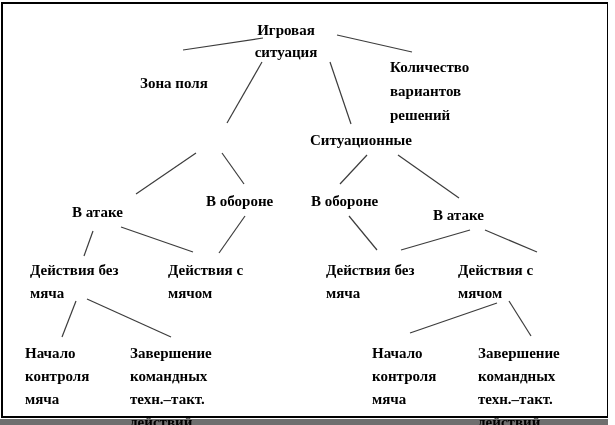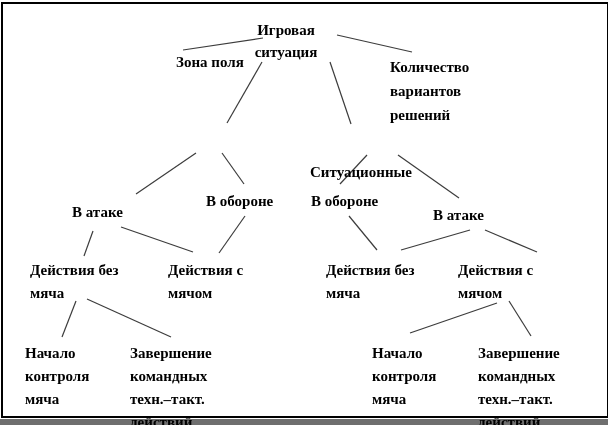"Зона поля" div.node { margin-left: 36px -> none; top: 51px -> 72px }
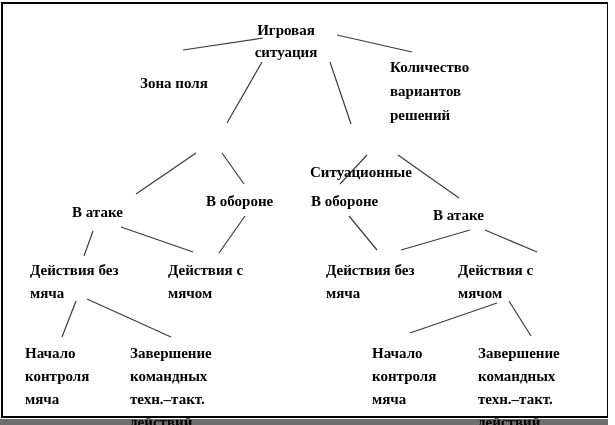"Ситуационные" div.node { margin-top: 32px -> none }
